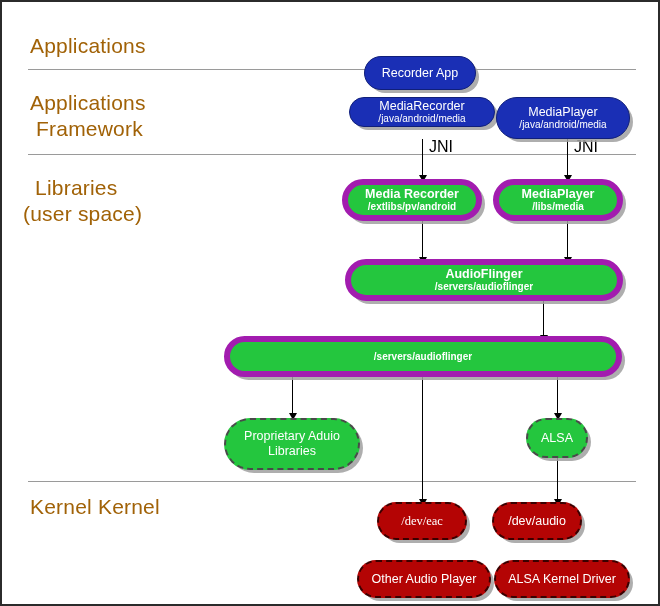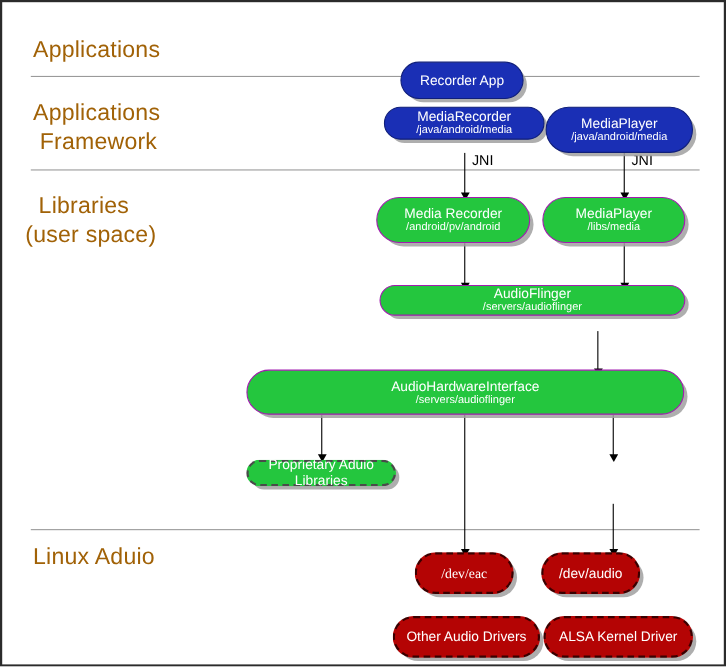"JNI" .edge-label { font-size: 13px -> 16px }
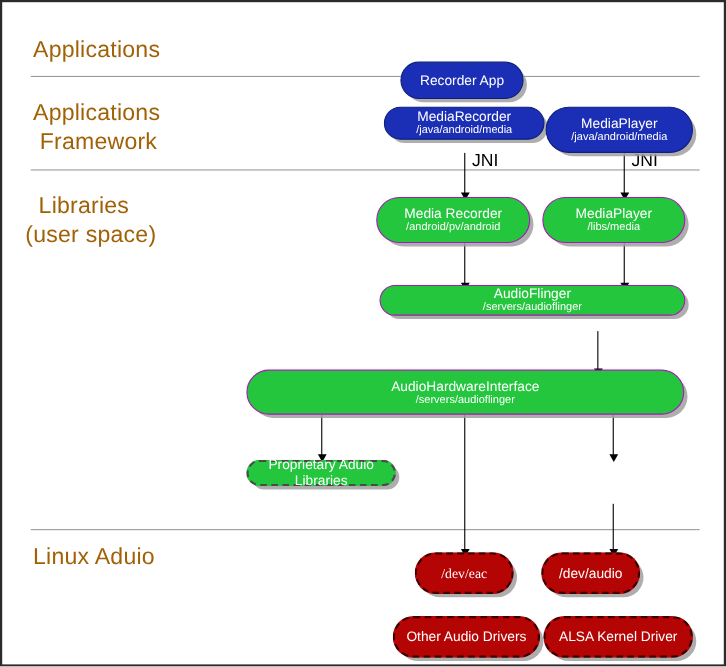"Media Recorder" .green { border: 1px solid #a21caf -> 6px solid #a21caf; font-weight: none -> bold }
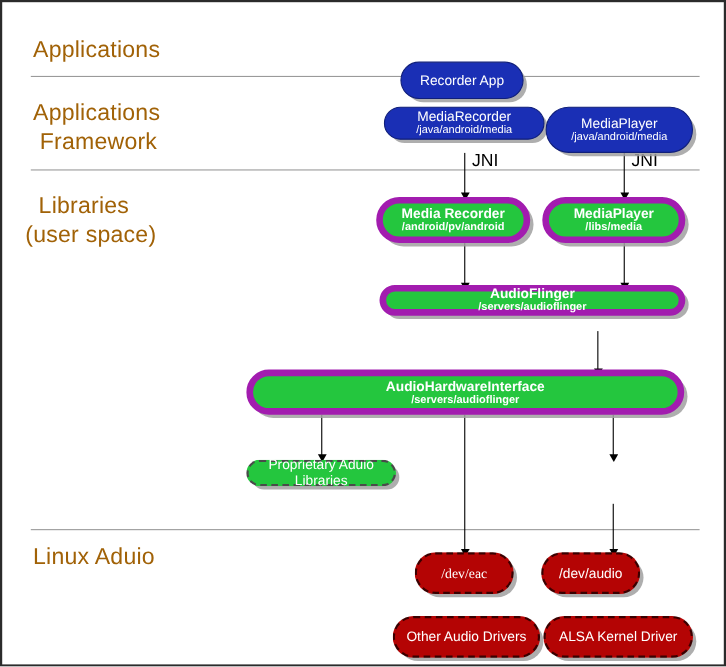"/android/pv/android" span.sub { text: /android/pv/android -> /extlibs/pv/android }
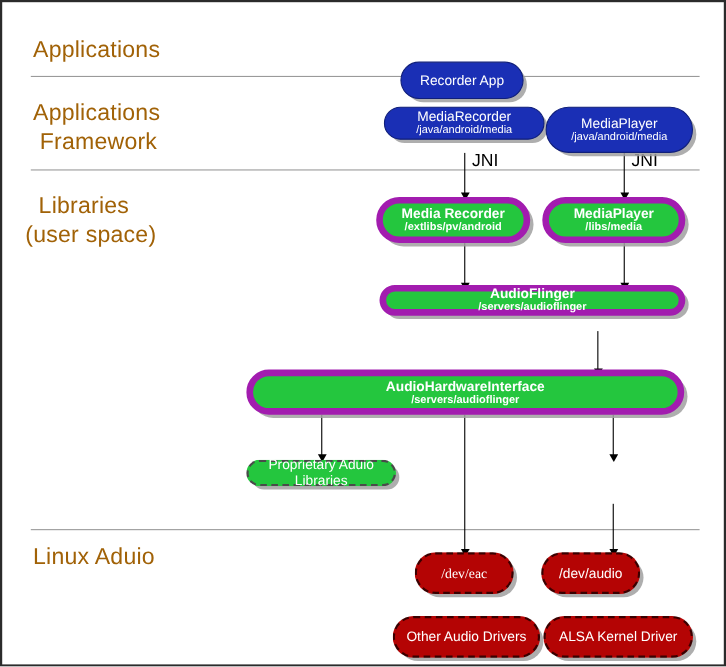"AudioFlinger" div.node { height: 28px -> 42px }
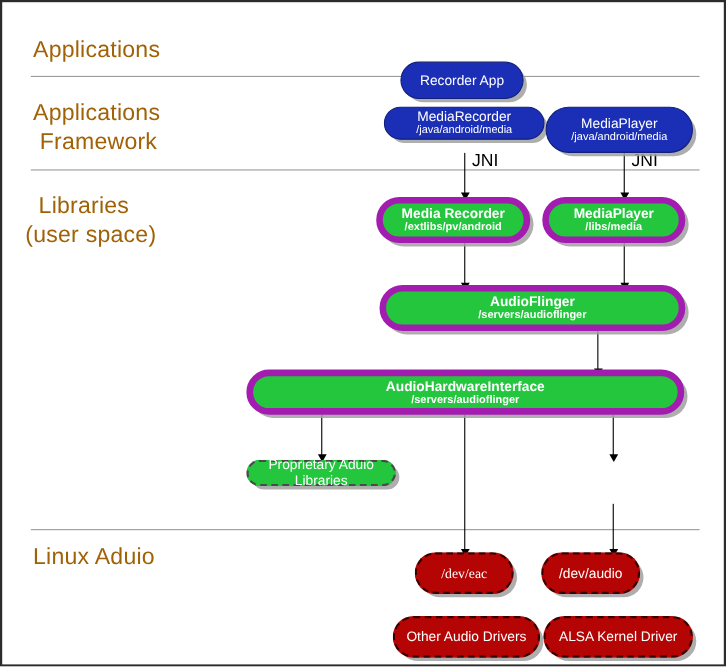"AudioHardwareInterface" span.title { html: <span>AudioHardwareInterface</span> -> none }
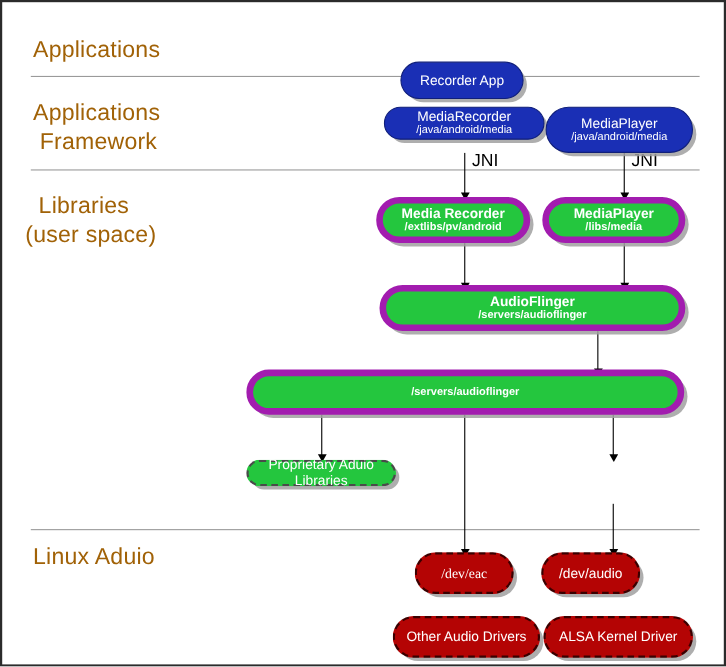"Proprietary Aduio" div.node { height: 24px -> 52px }
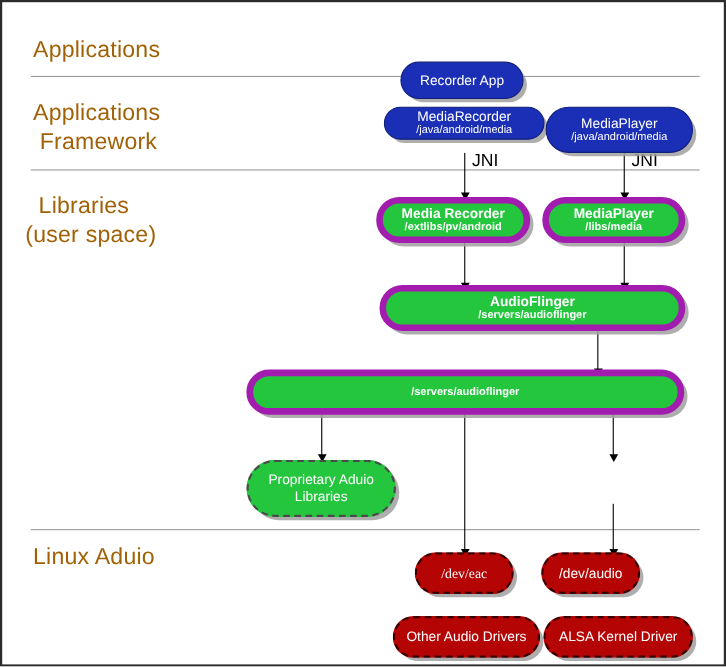"ALSA" div.node { html: none -> <div> <span>ALSA</span> </div> }
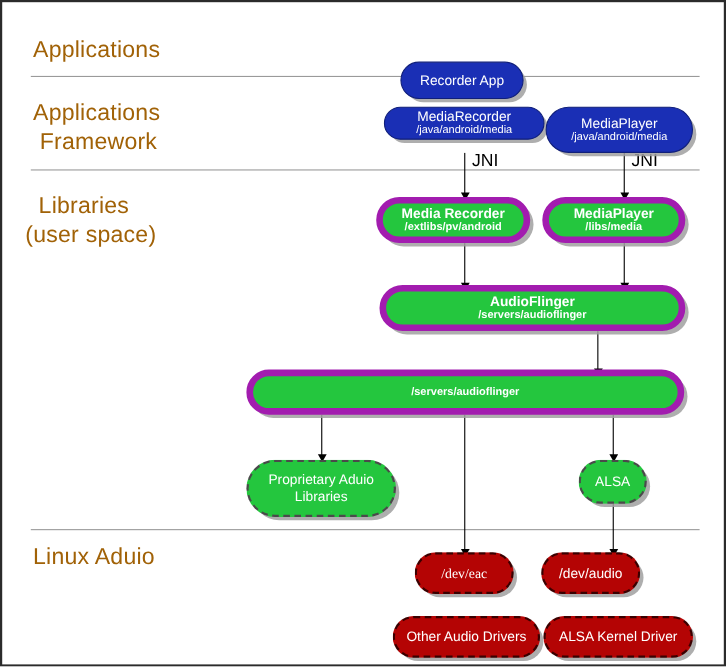"Linux Aduio" div.layer-label { text: Linux Aduio -> Kernel Kernel }
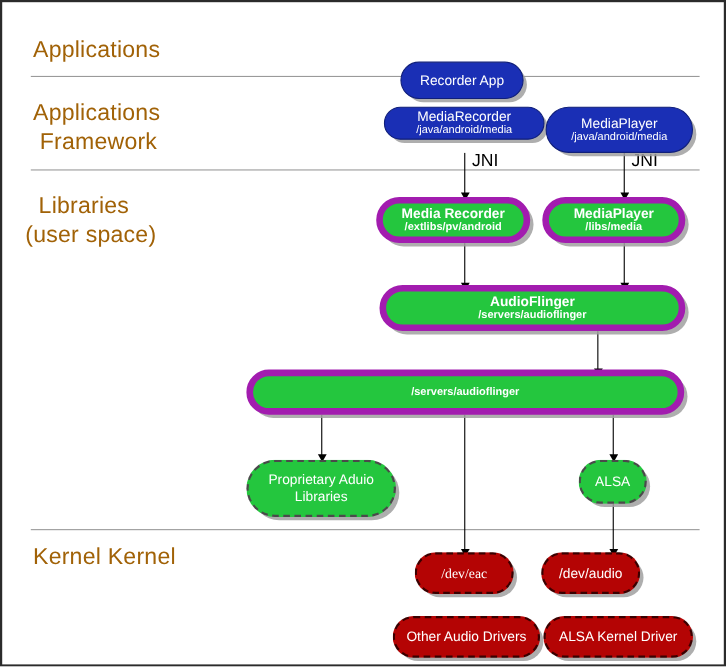"Other Audio Drivers" span.title { text: Drivers -> Player }
